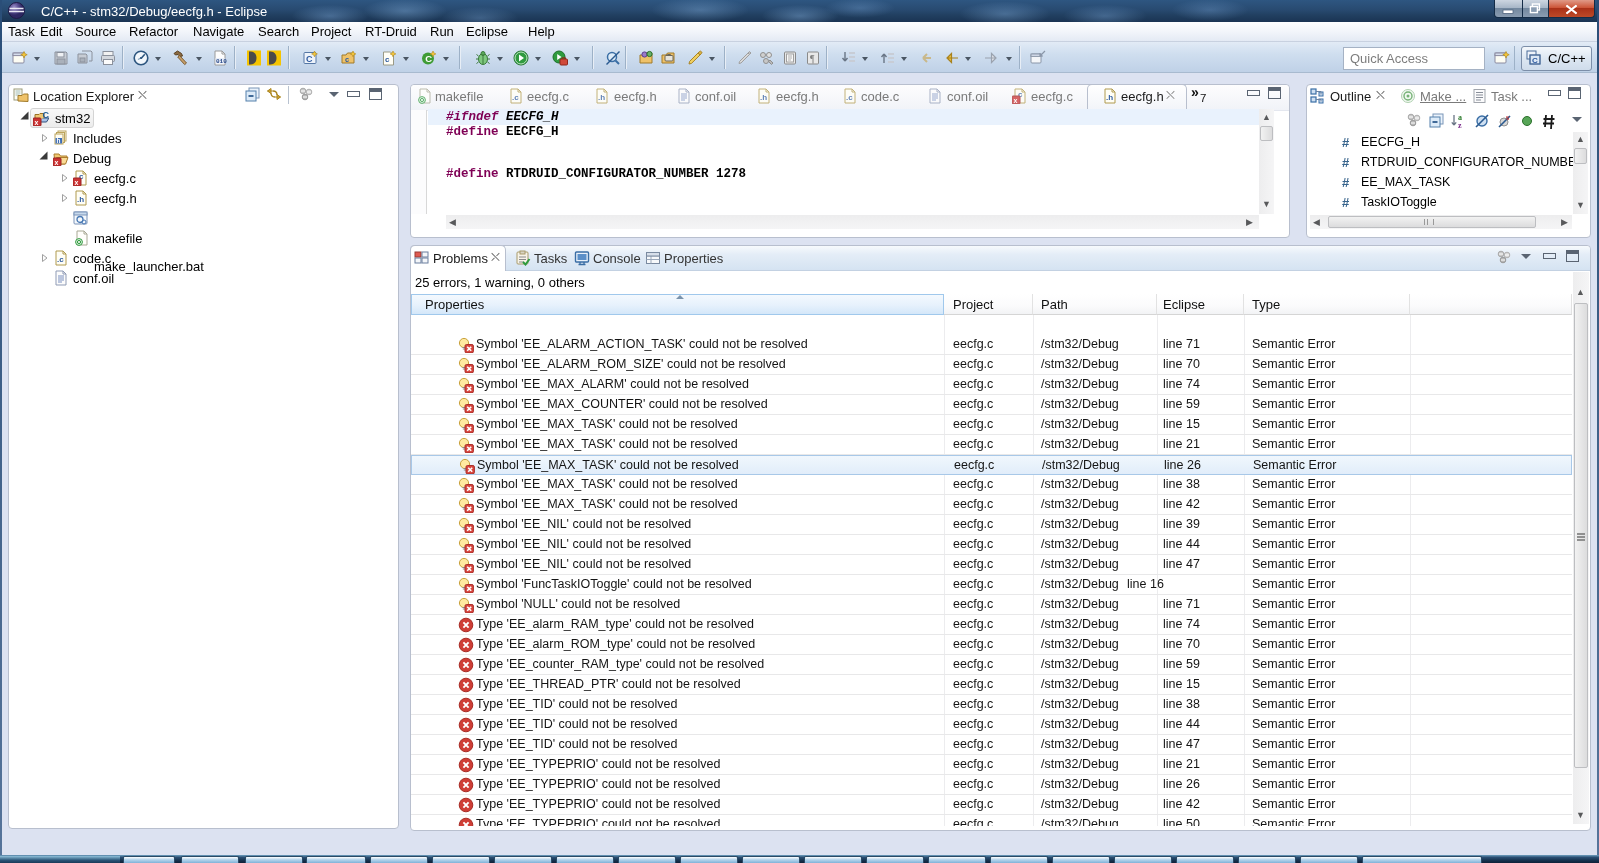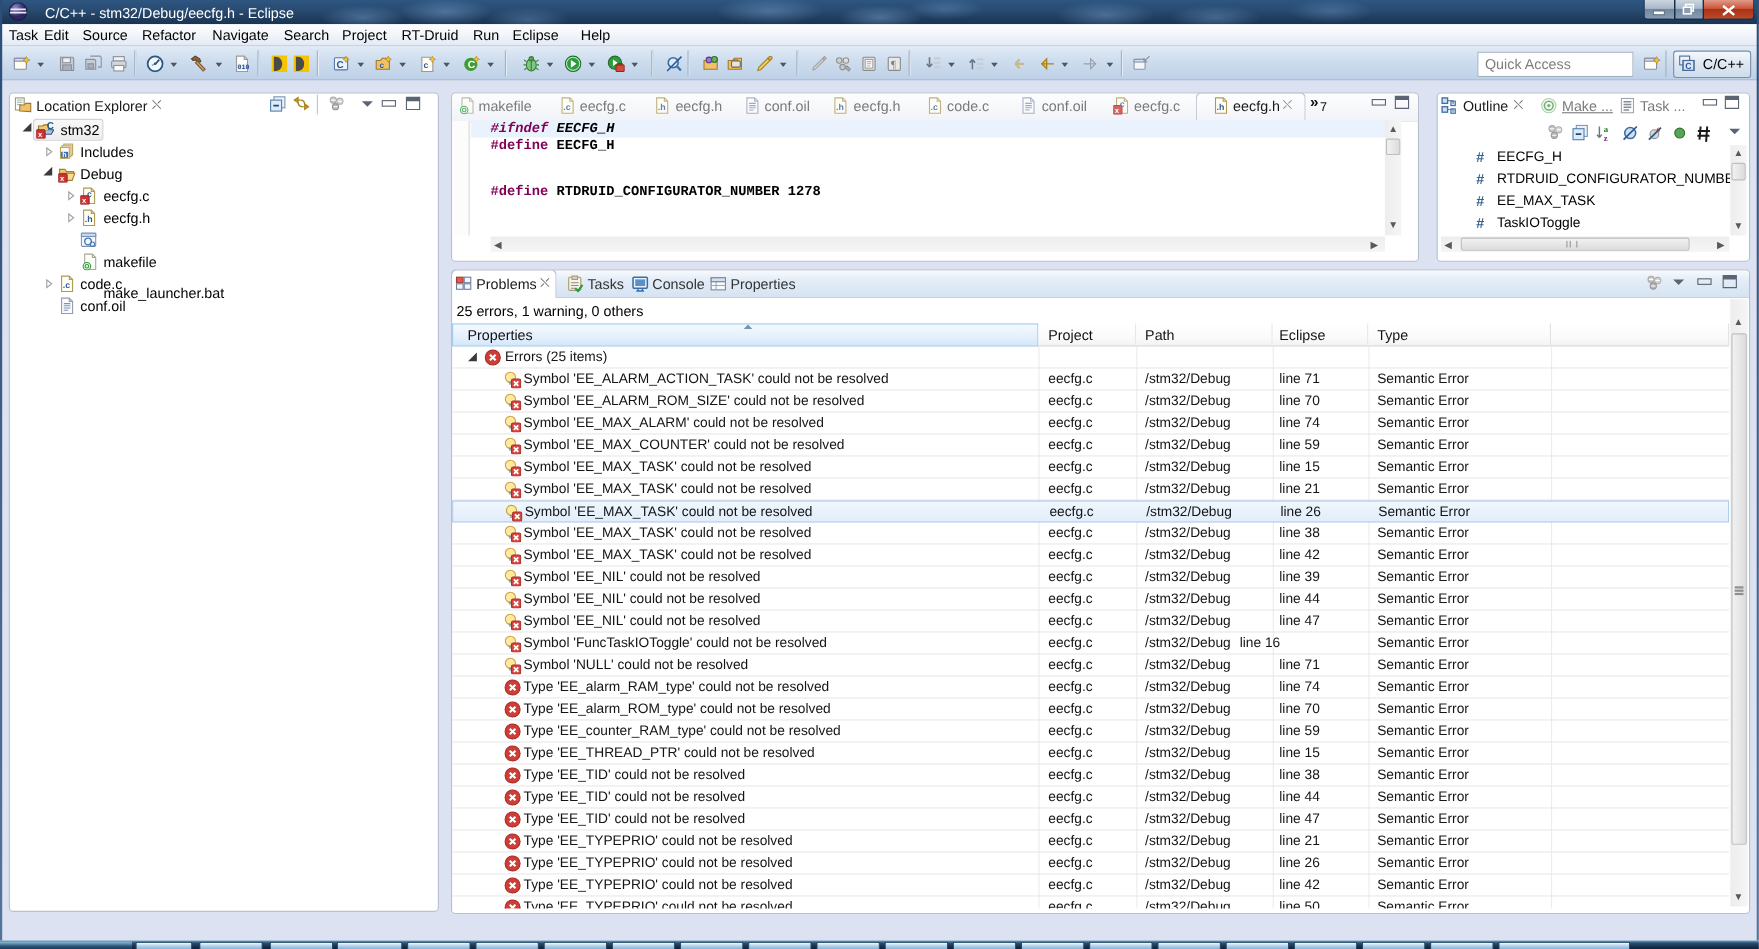"Errors (25 items)" div.prow { html: <div> <svg> <path></path> </svg> <svg> <circle></circle> <path></path> </svg> <div>Errors (25 items)</div> </div> -> none }
